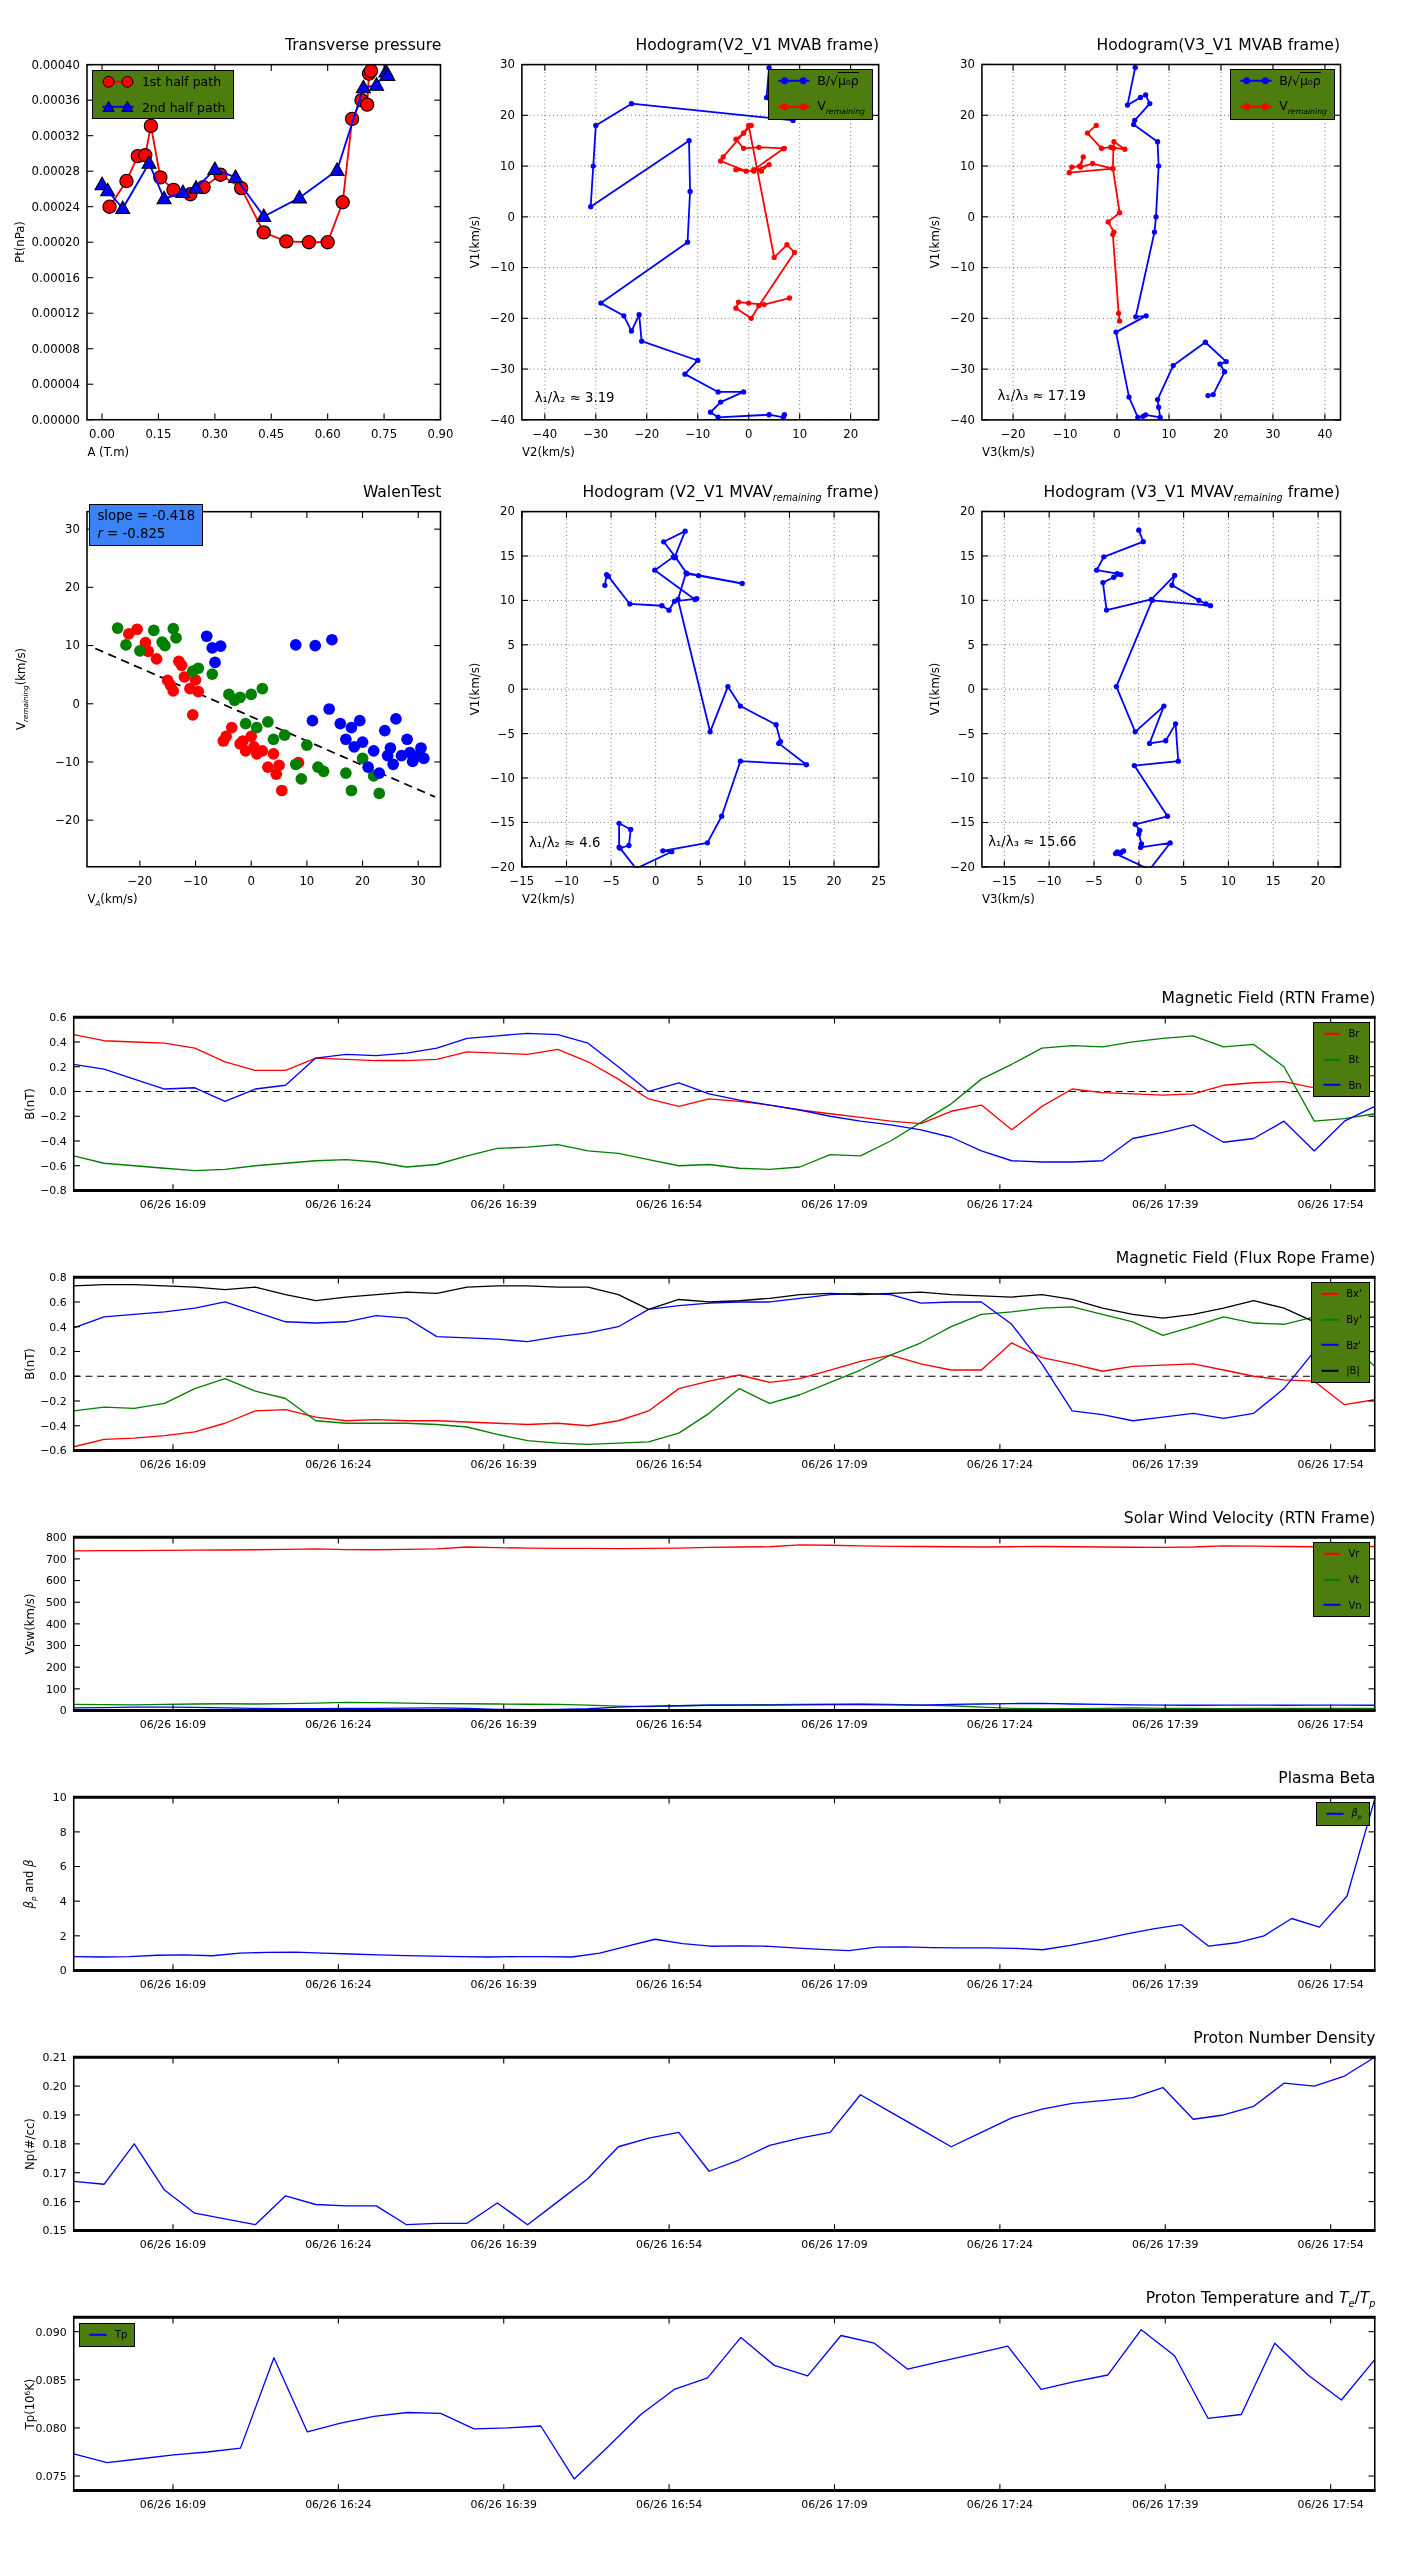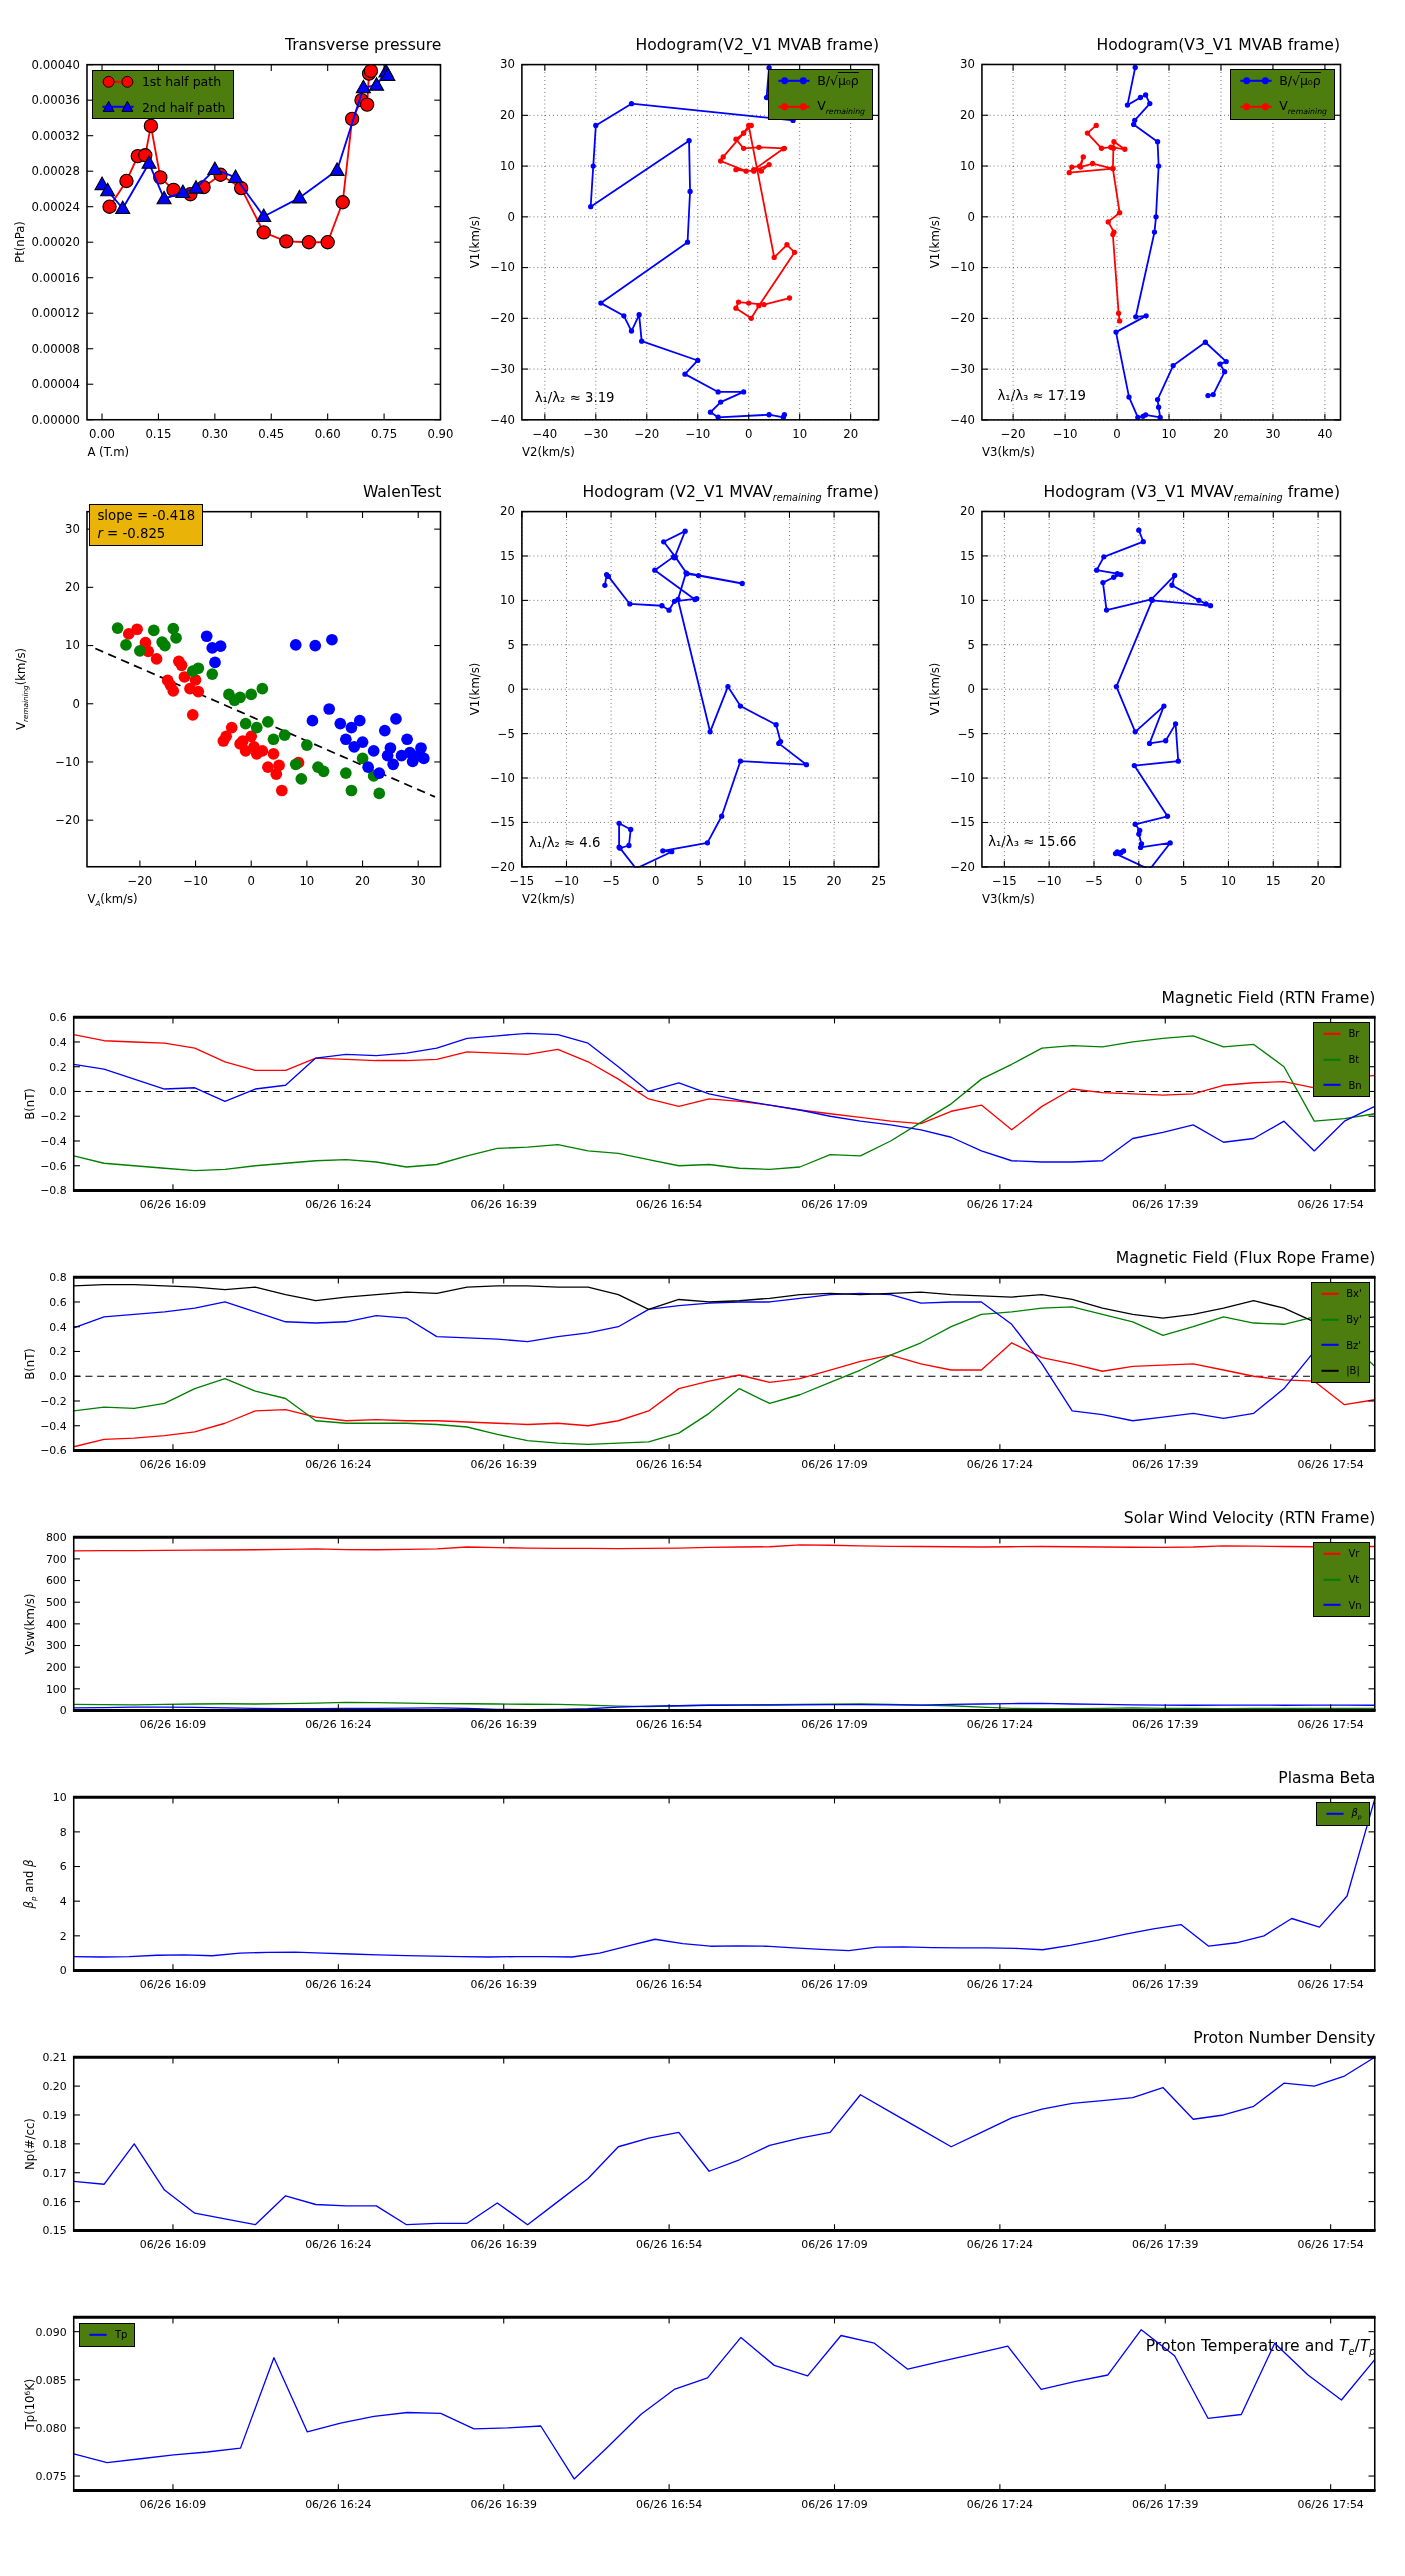"slope = -0.418" .stats { background: #eab308 -> #3b82f6 }
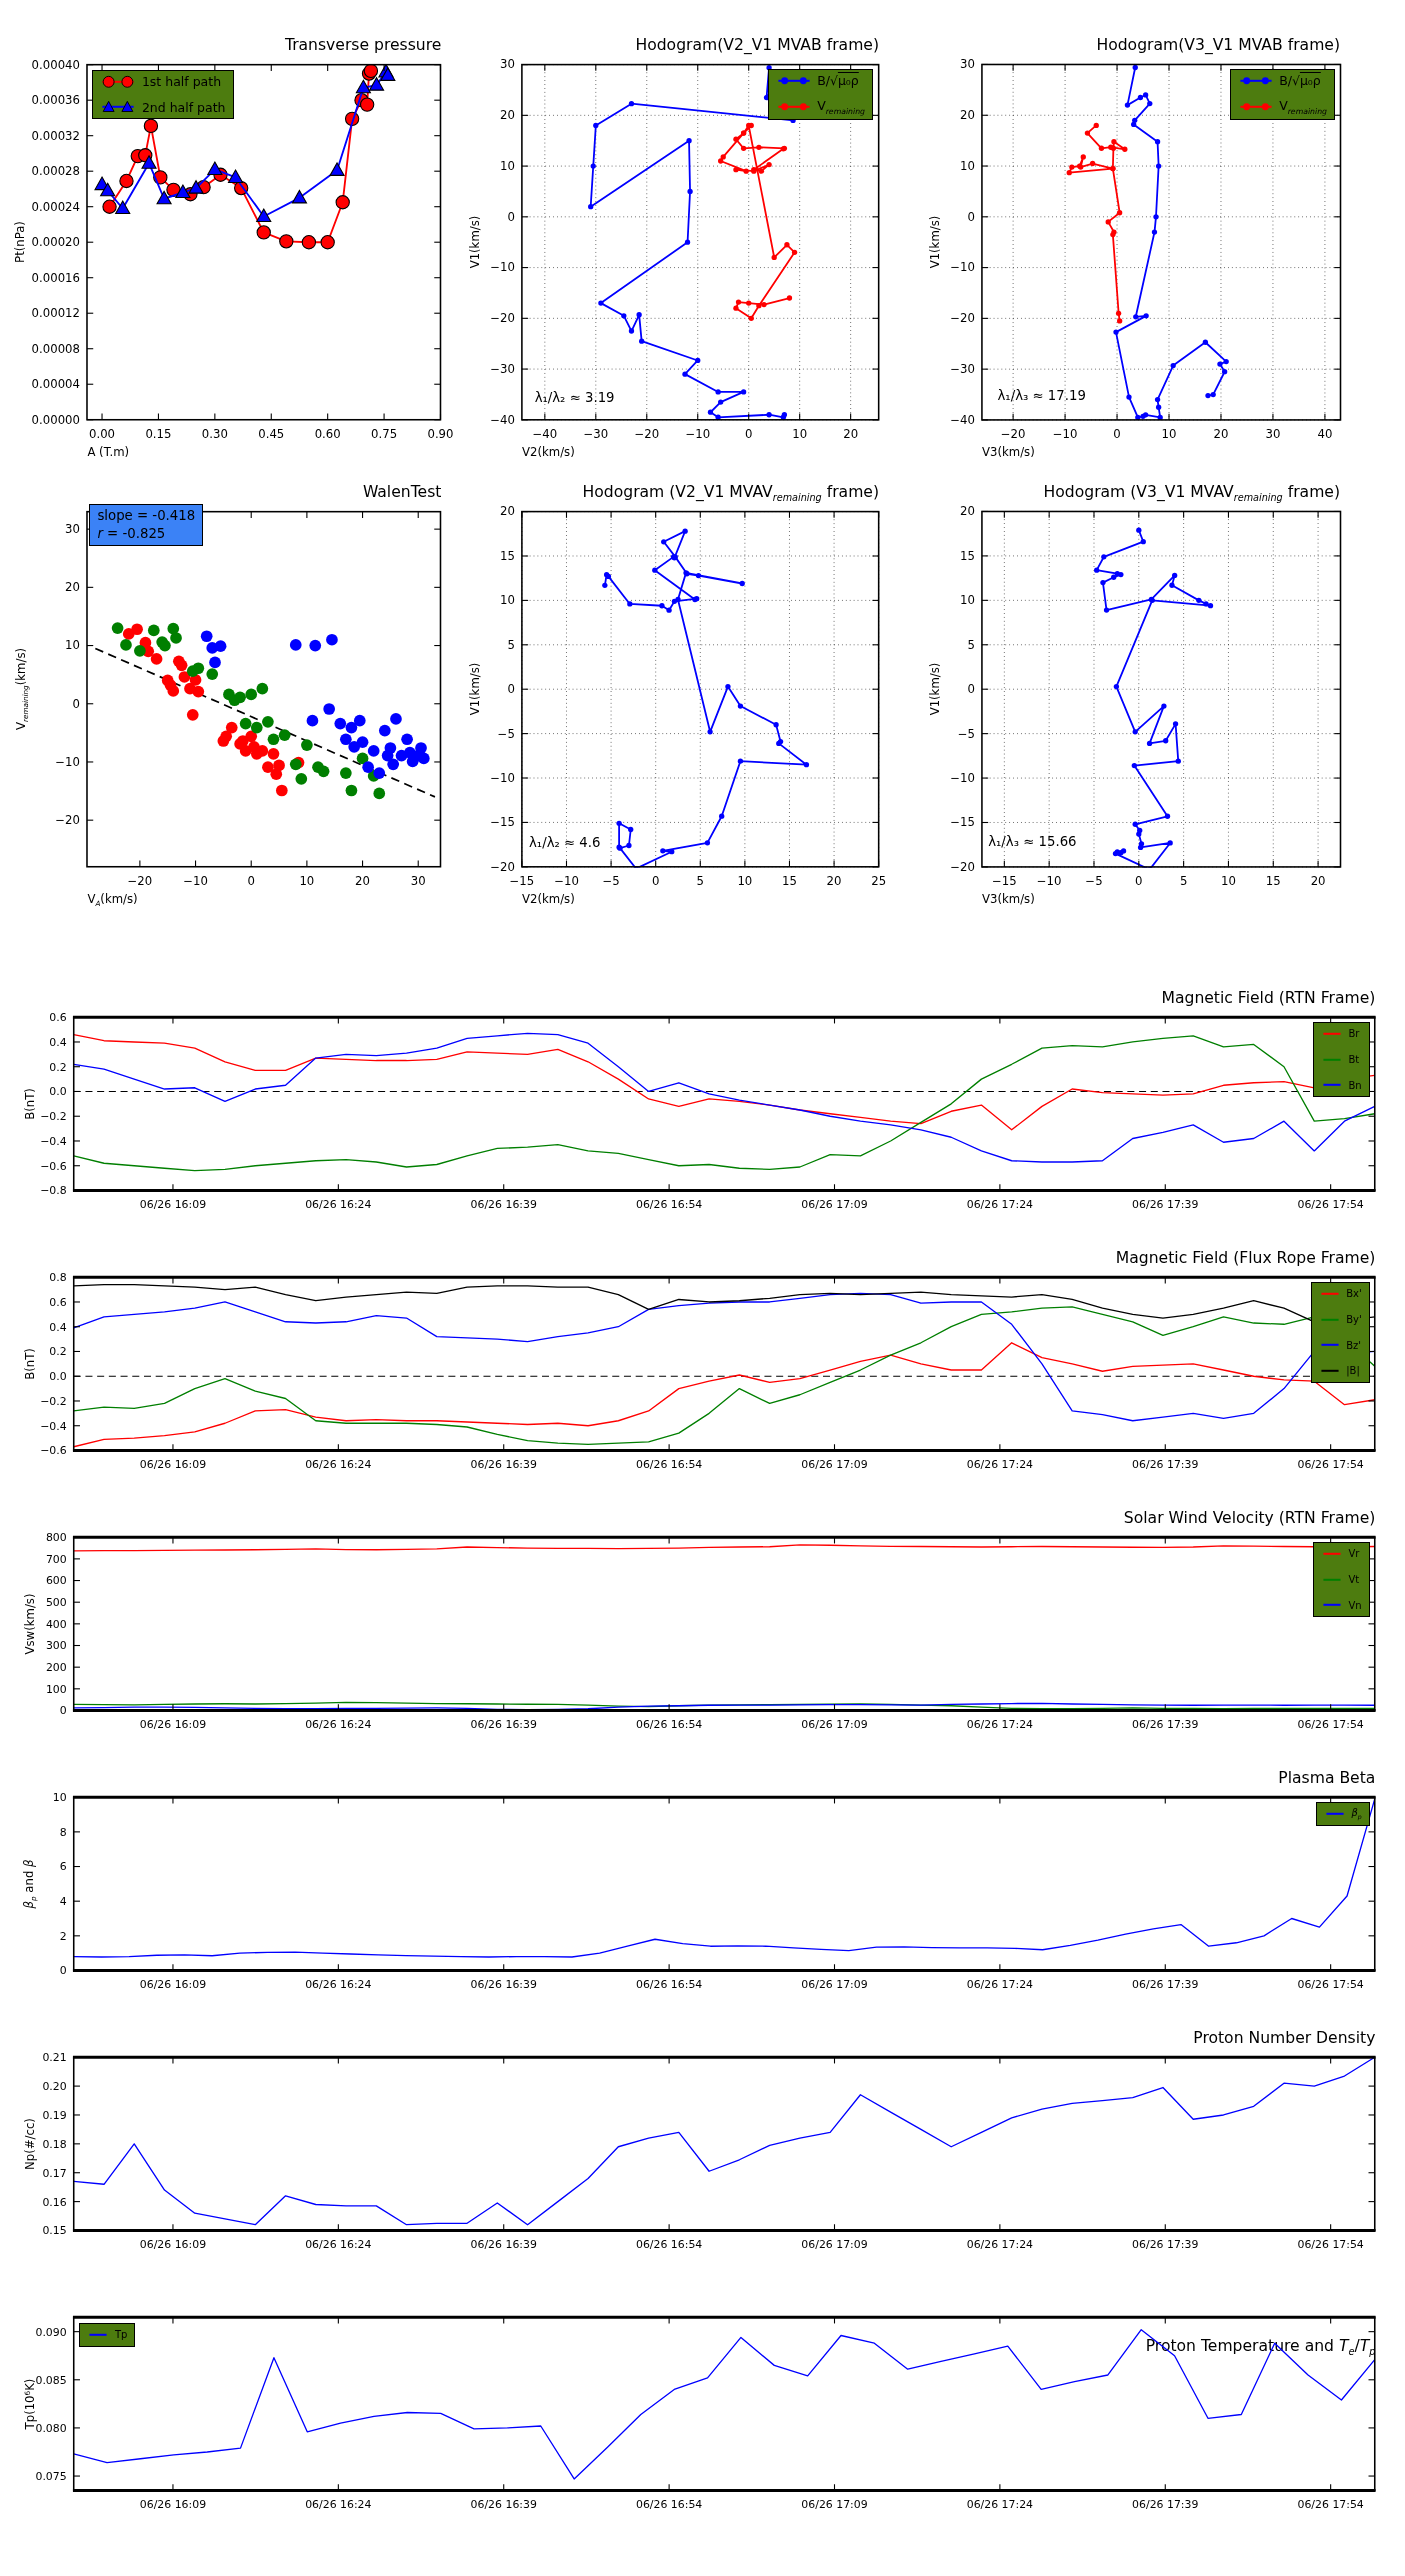"Proton Temperature and Te/Tp" div.ctitle { margin-top: 48px -> none }
